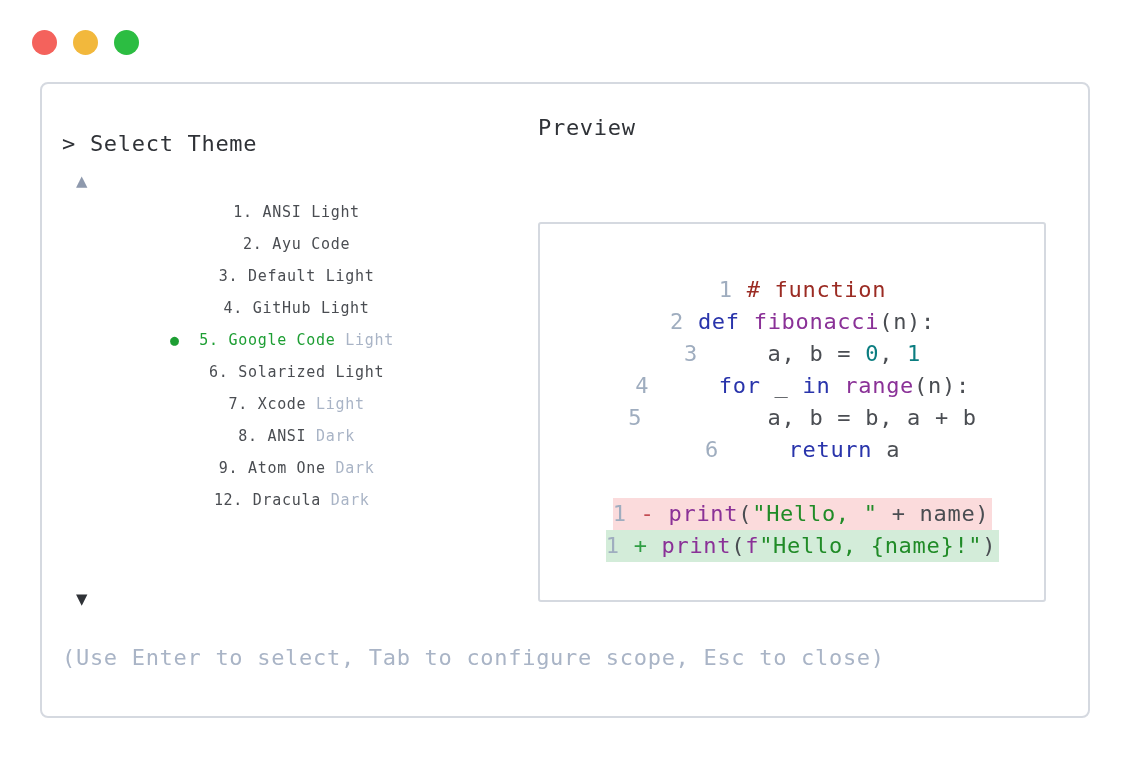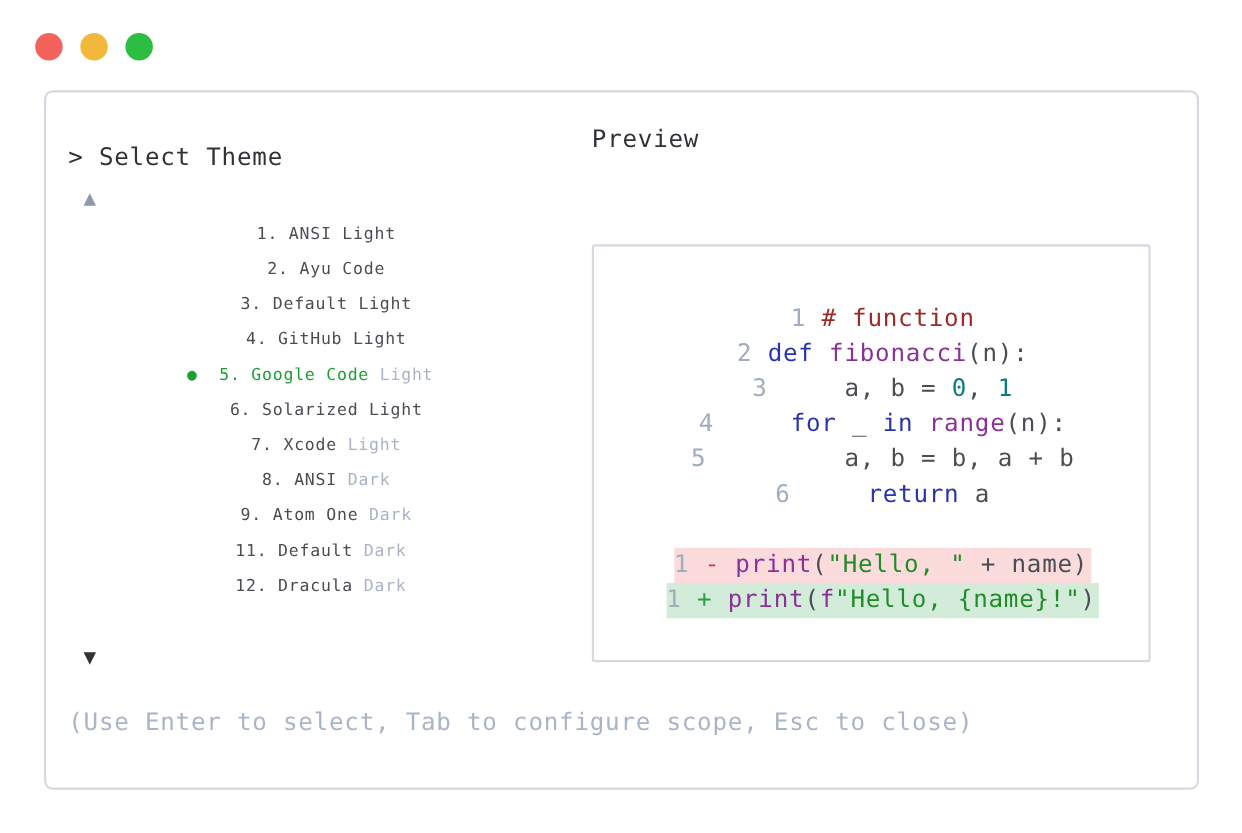"11. Default Dark" div.theme-row { html: <div><span> </span><span>11. </span><span>Default</span><span> Dark</span></div> -> none }
